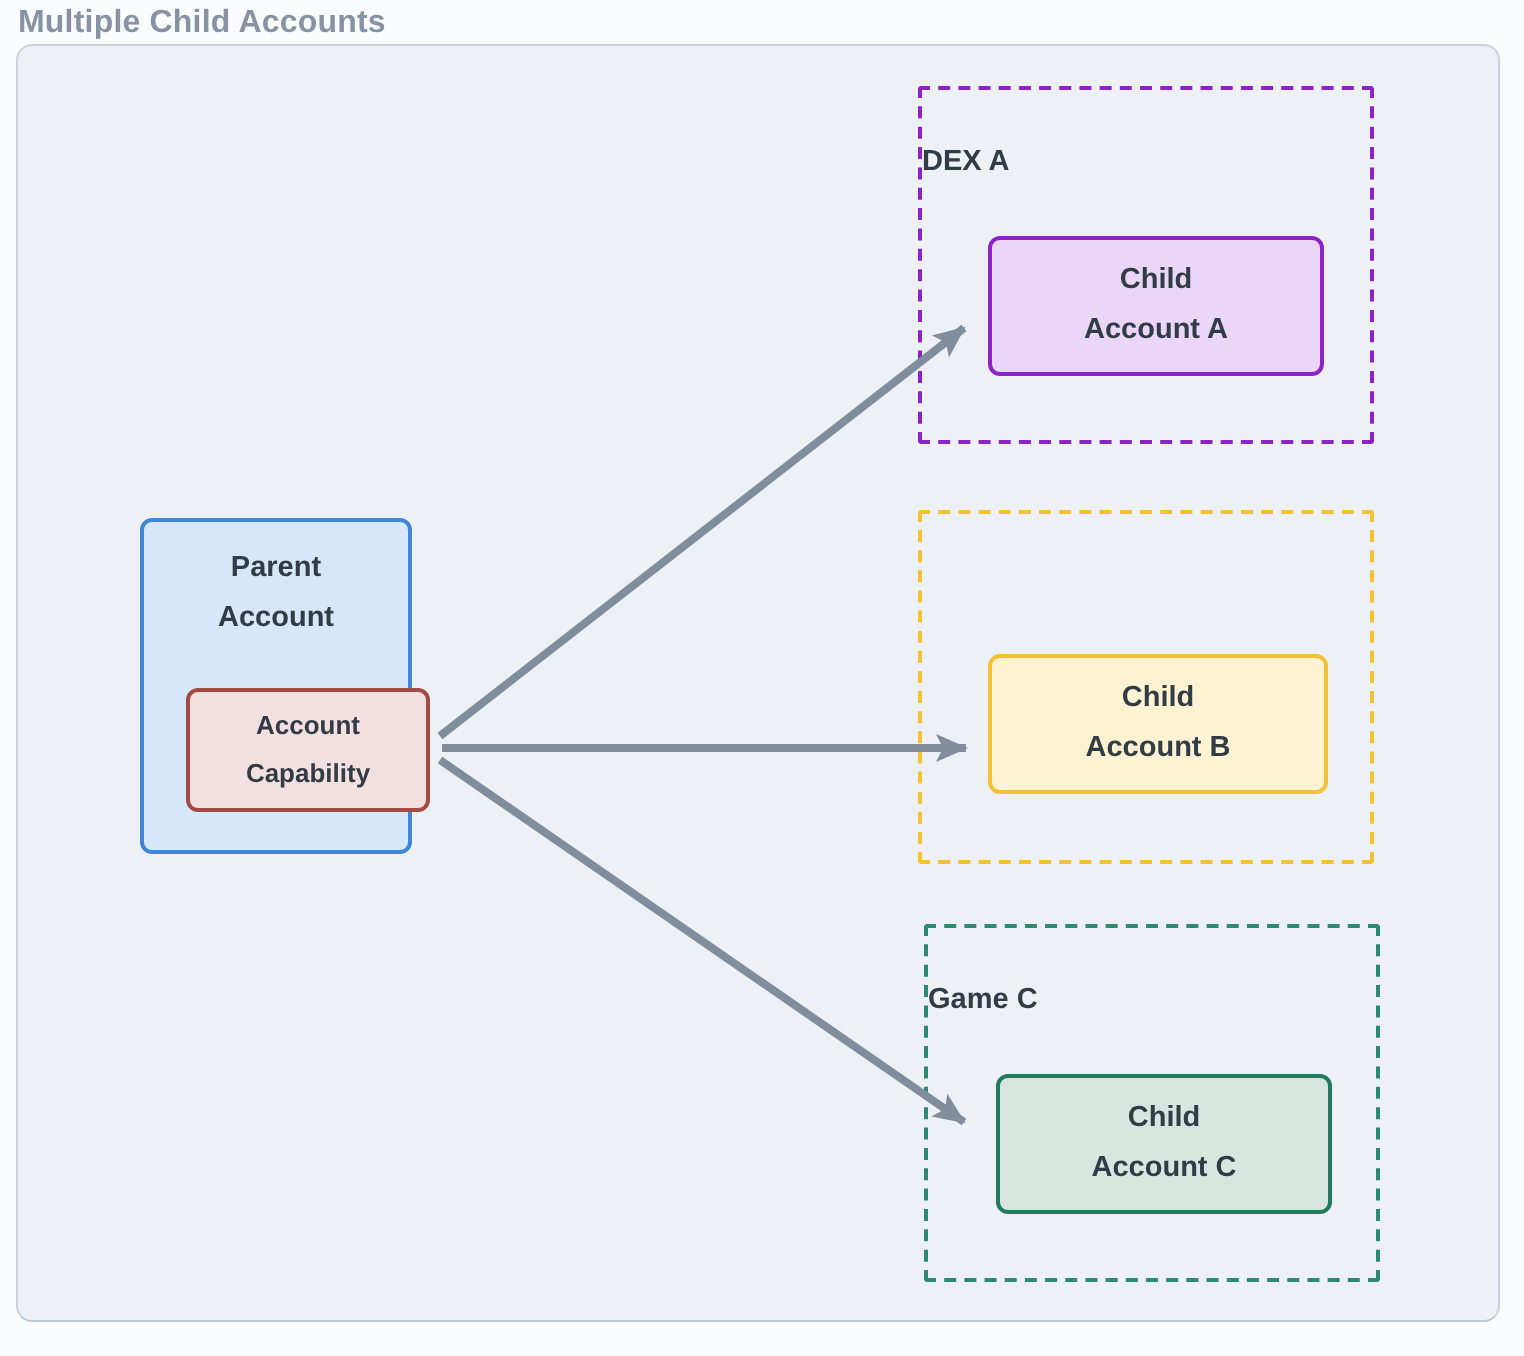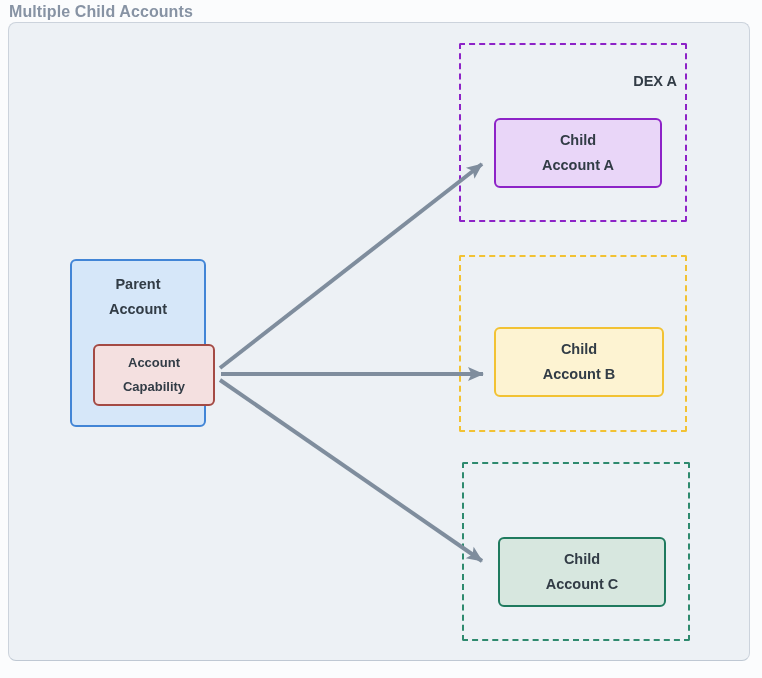"DEX A" .env-label { text-align: right -> left }
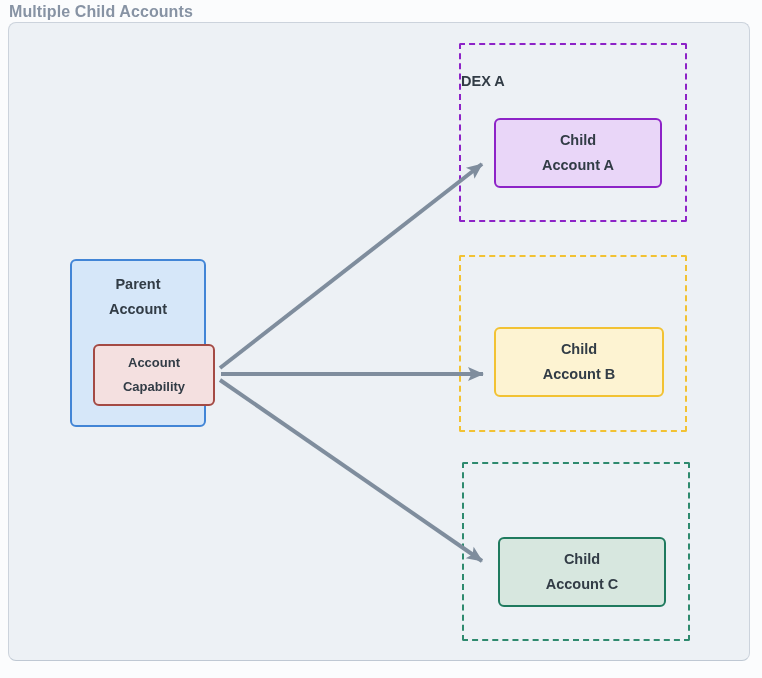"Game C" div.env-label { html: none -> <div>Game C</div> }
